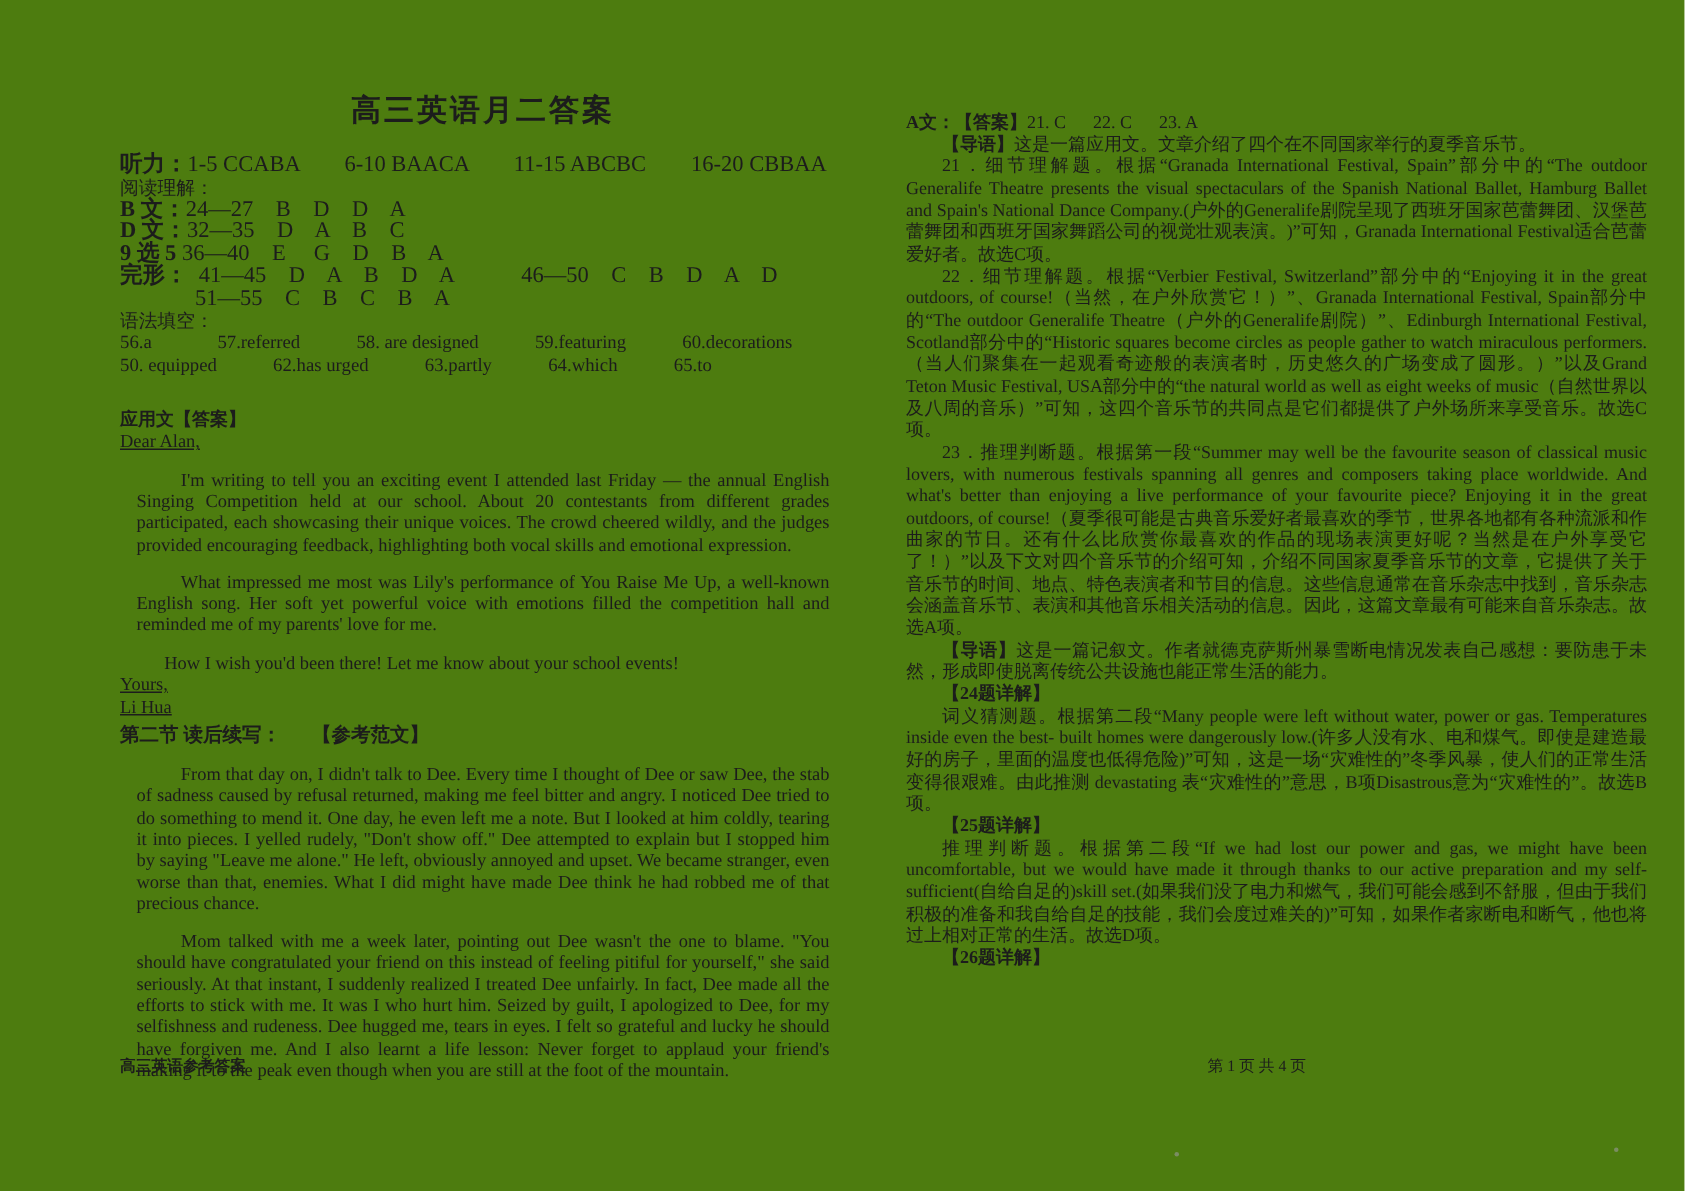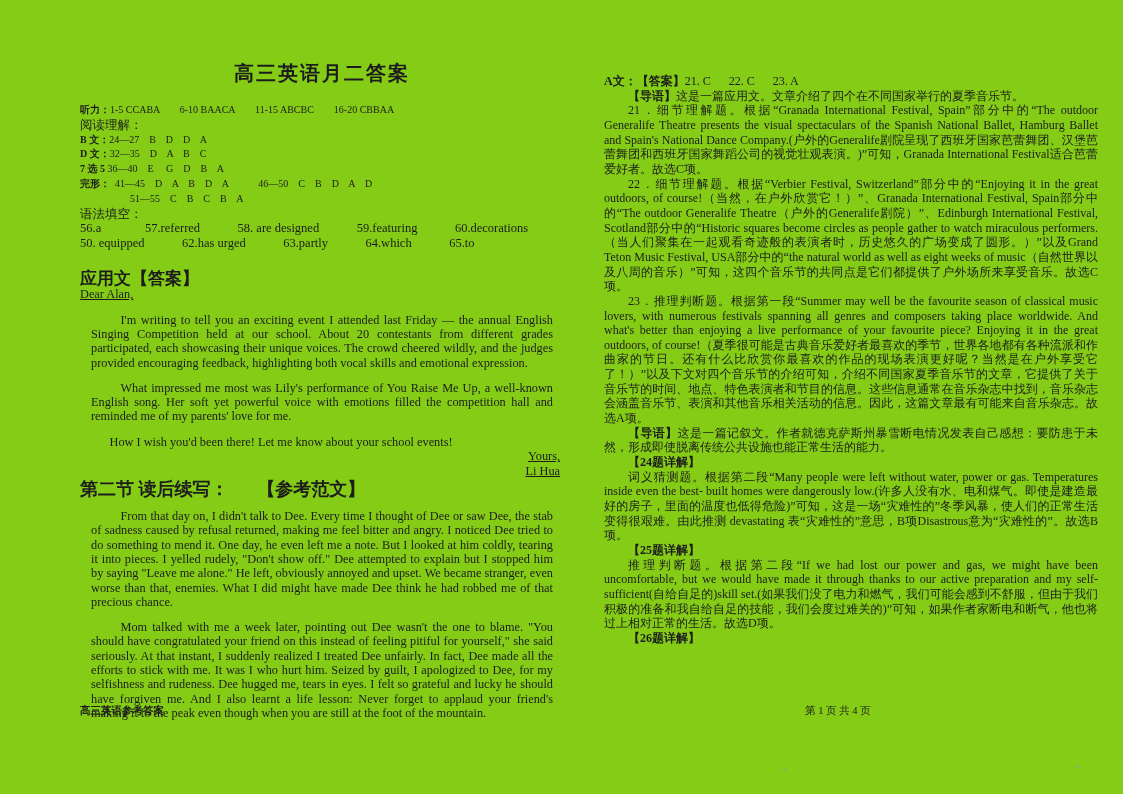"高三英语月二答案" .page { background: #84cc16 -> #4d7c0f }
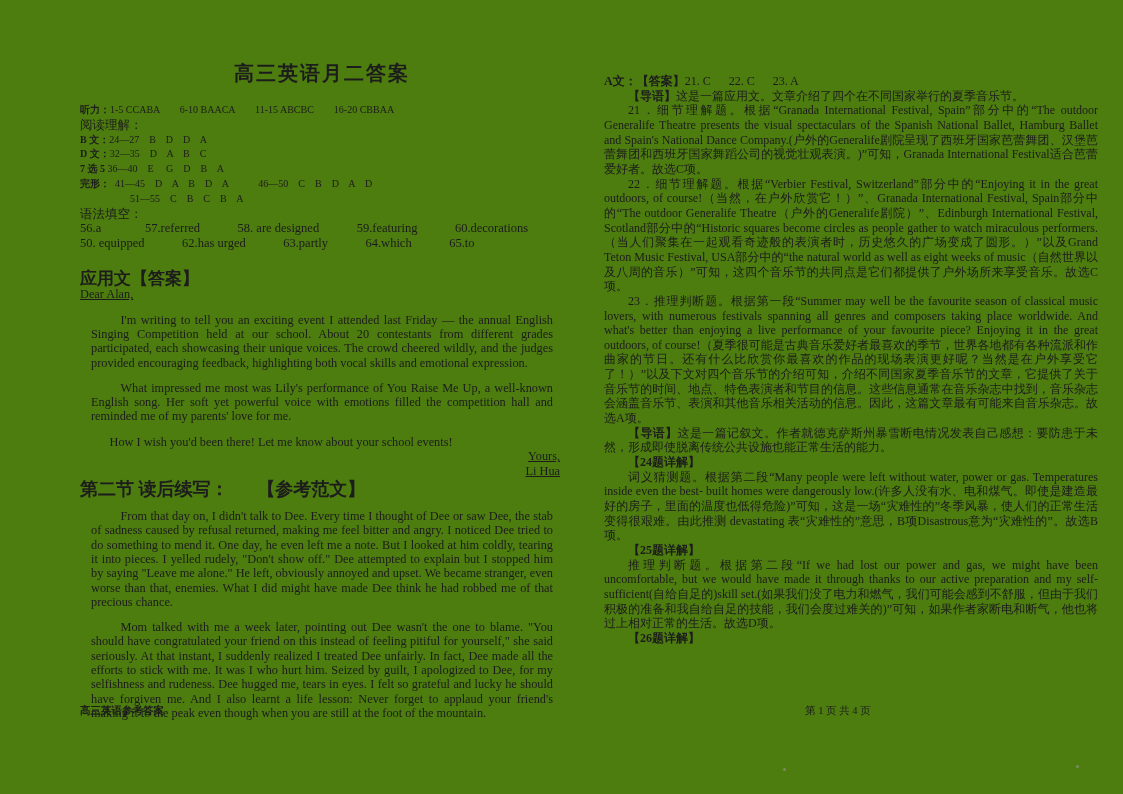"听力：1-5 CCABA 6-10 BAACA 11-15" .ansline { font-size: 10px -> 15px }
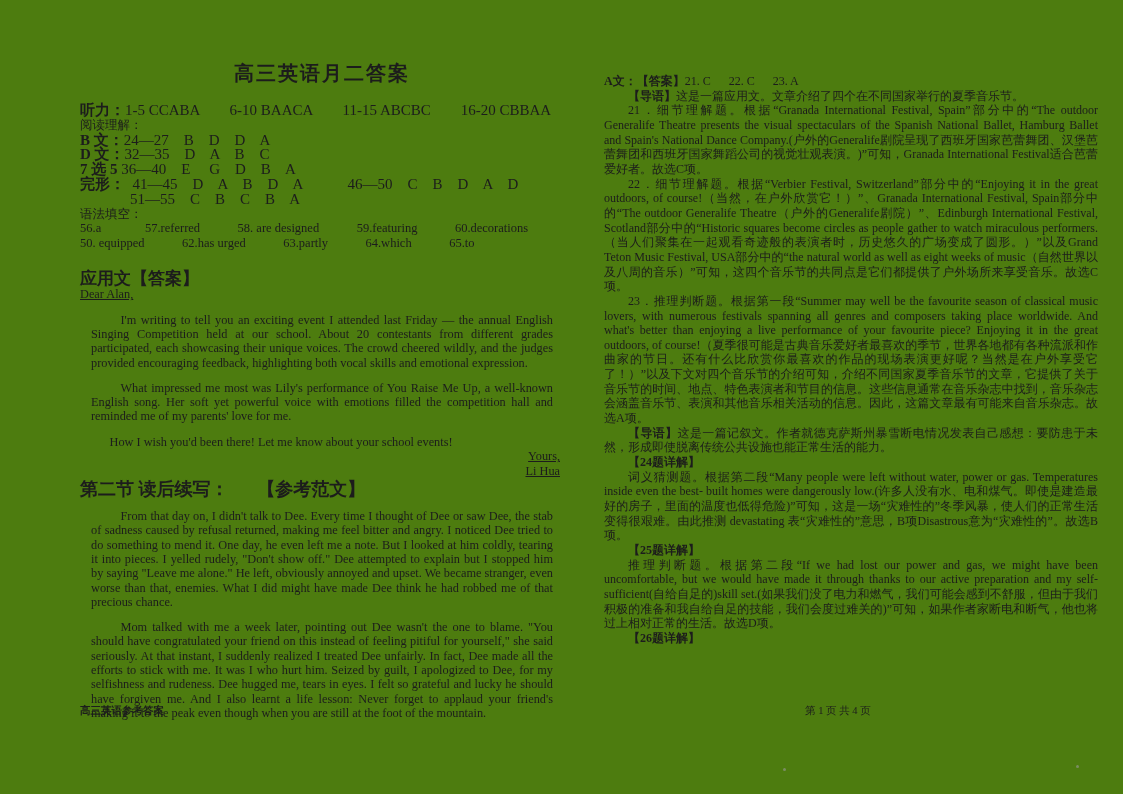"7 选 5" span.lbl { text: 7 -> 9 }
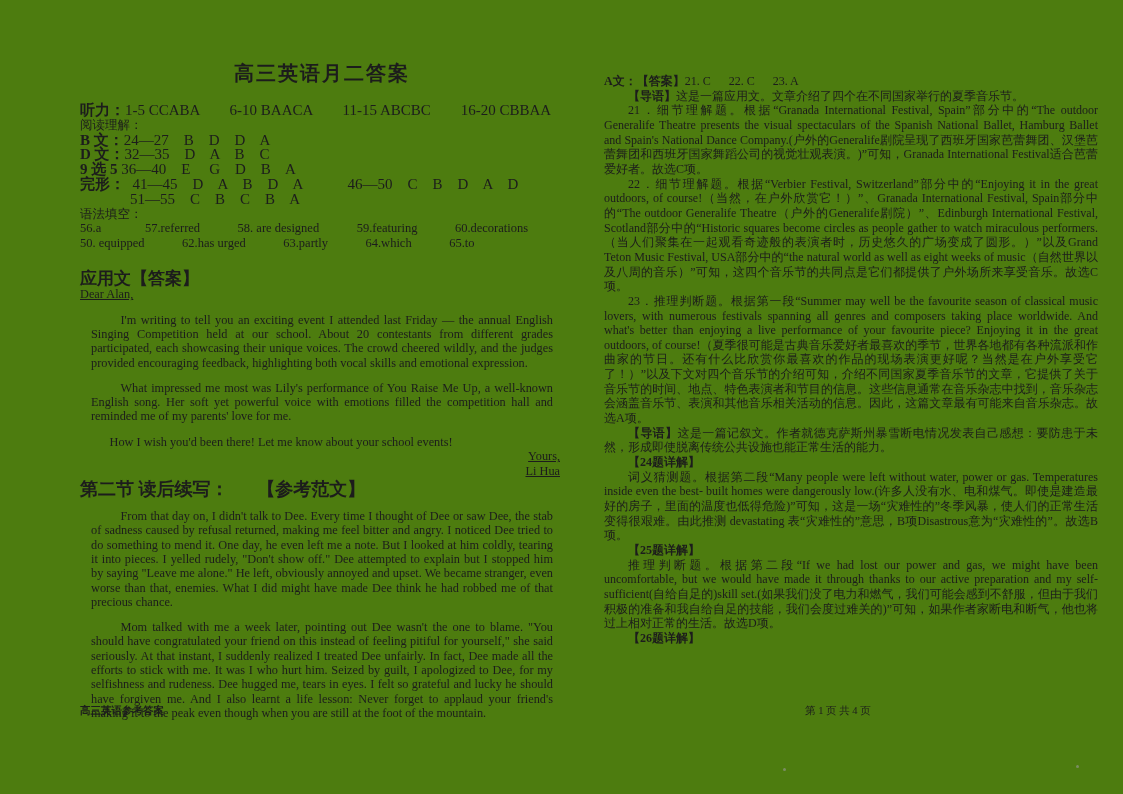"应用文【答案】" .essayhead { font-size: 17px -> 12px }
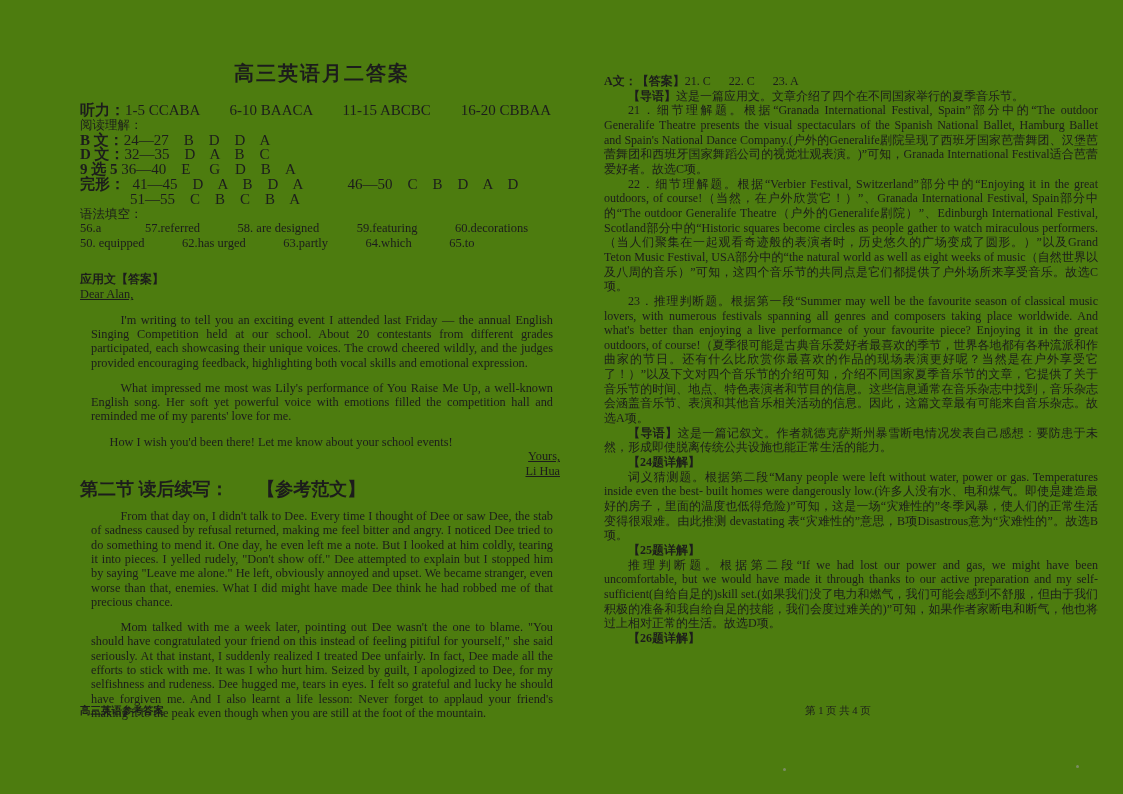"Yours," .sig { text-align: right -> none }
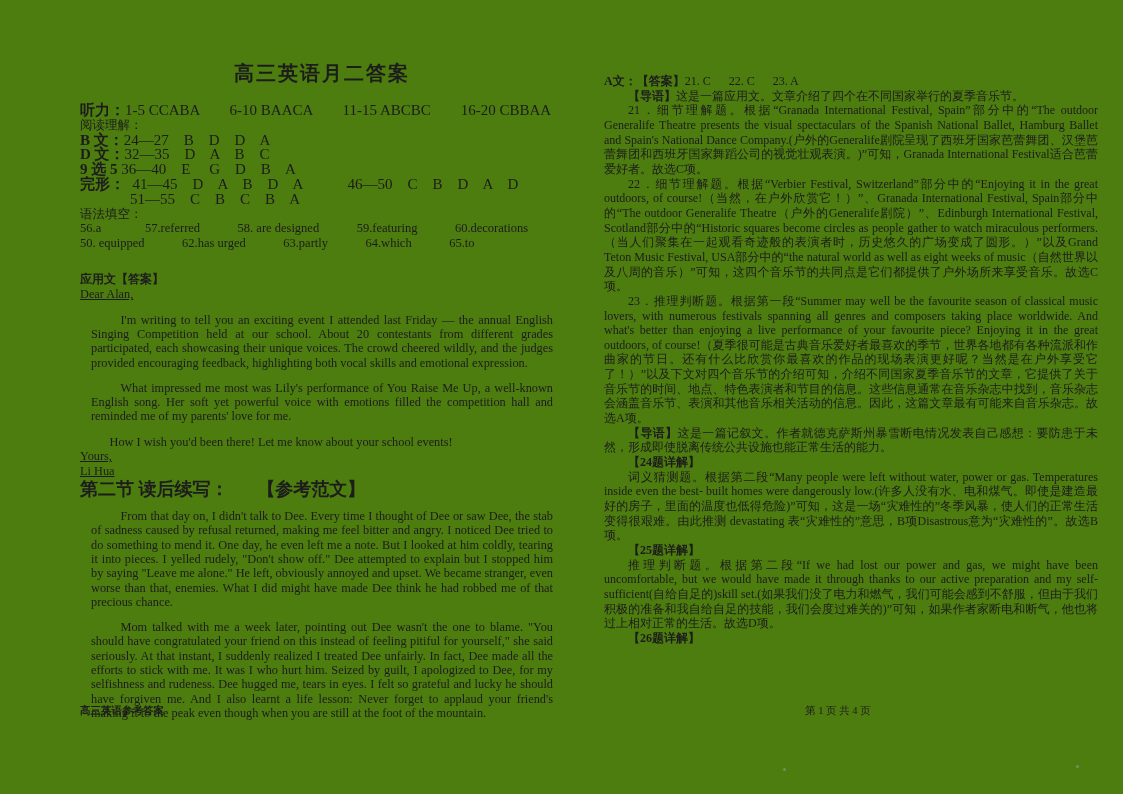"第二节 读后续写： 【参考范文】" .sec2 { font-size: 18px -> 13px }
